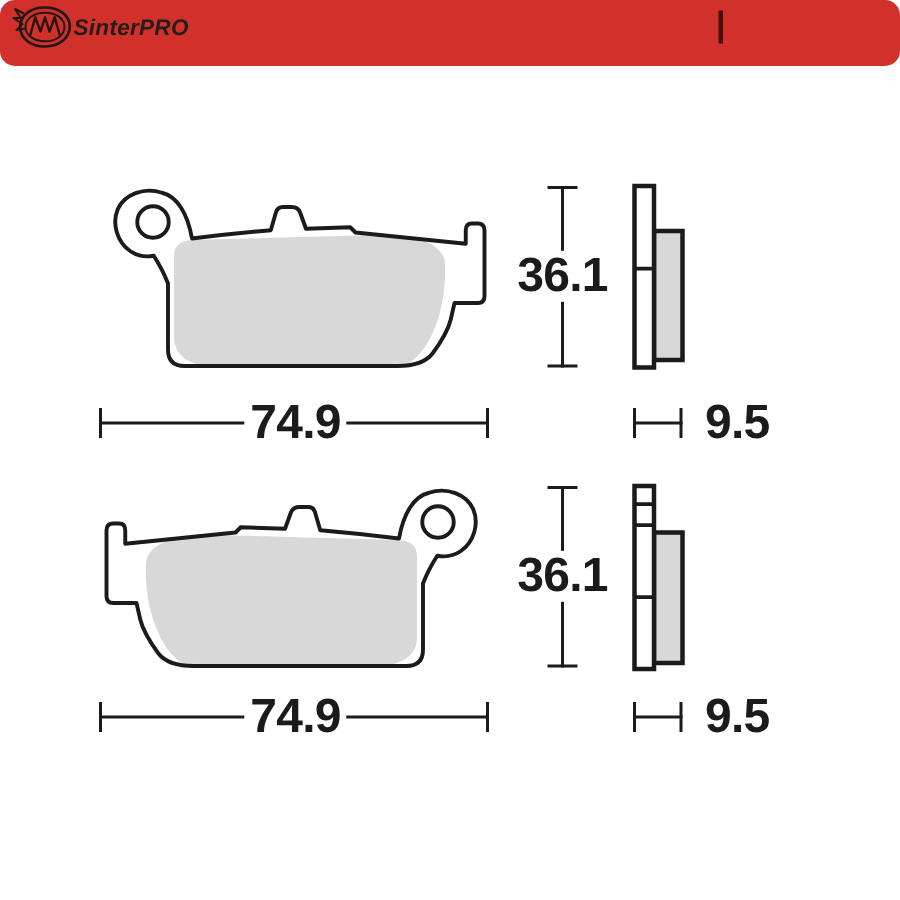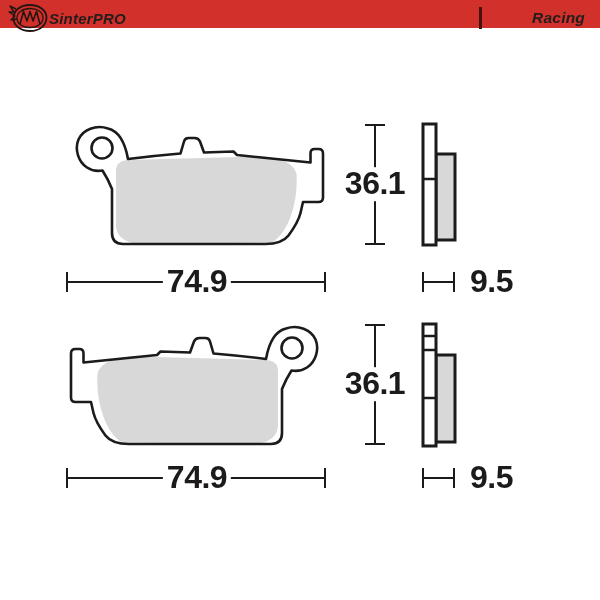"SinterPRO" .banner { border-radius: none -> 10px; height: 28px -> 44px }
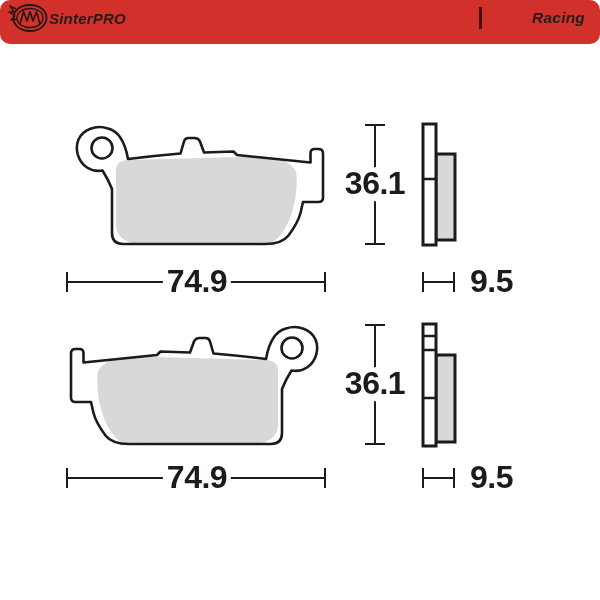"Racing" div.series { html: <div>Racing</div> -> none }
